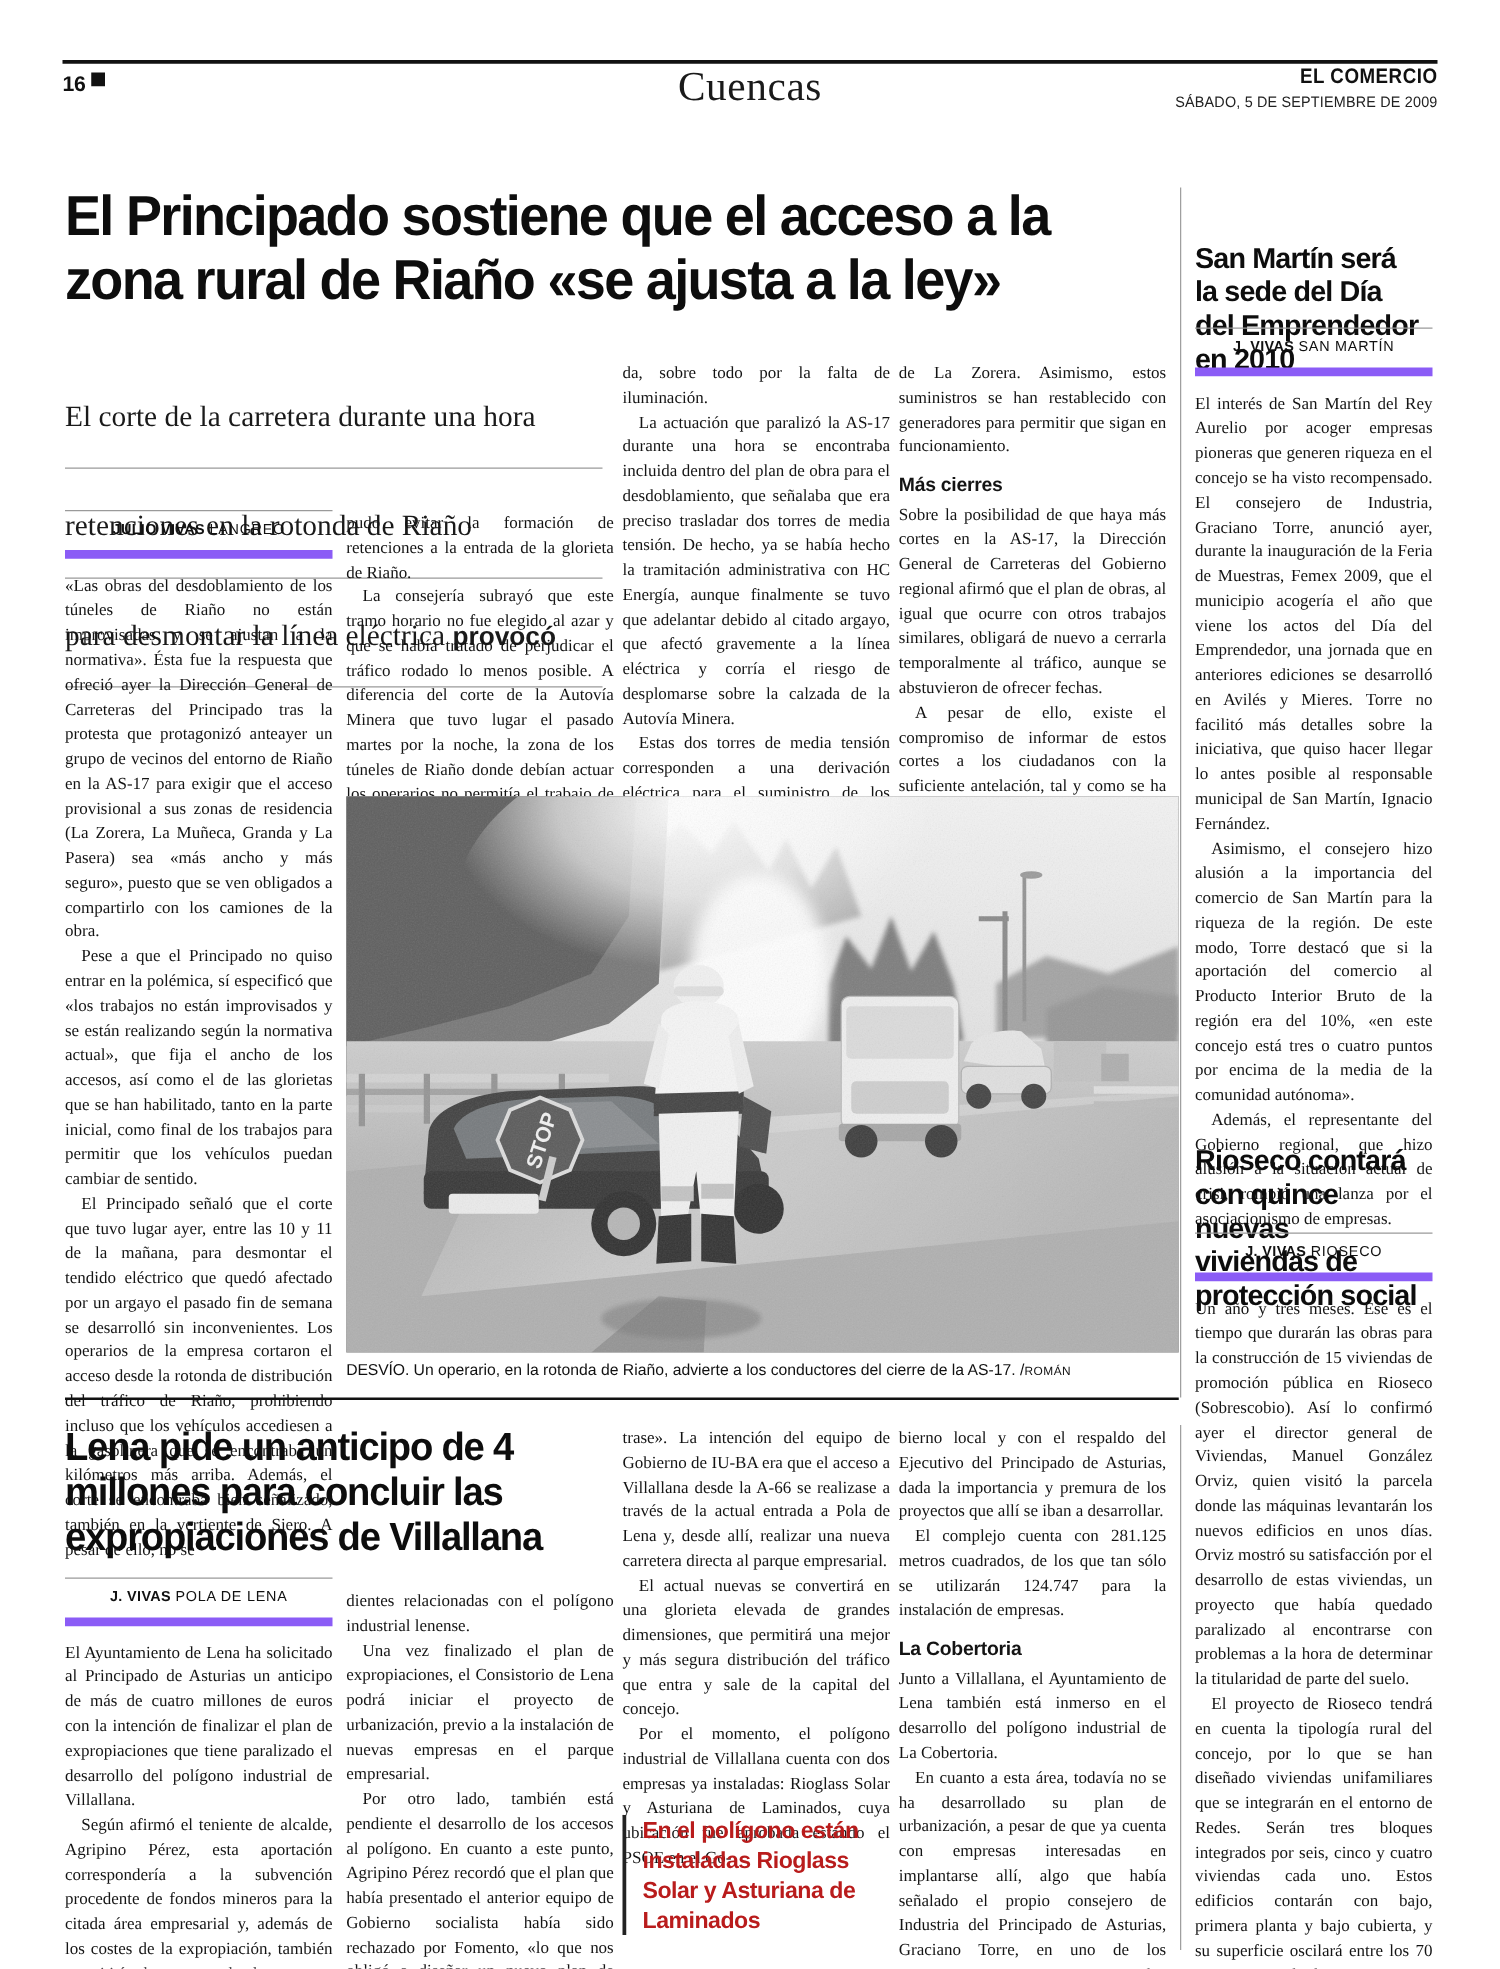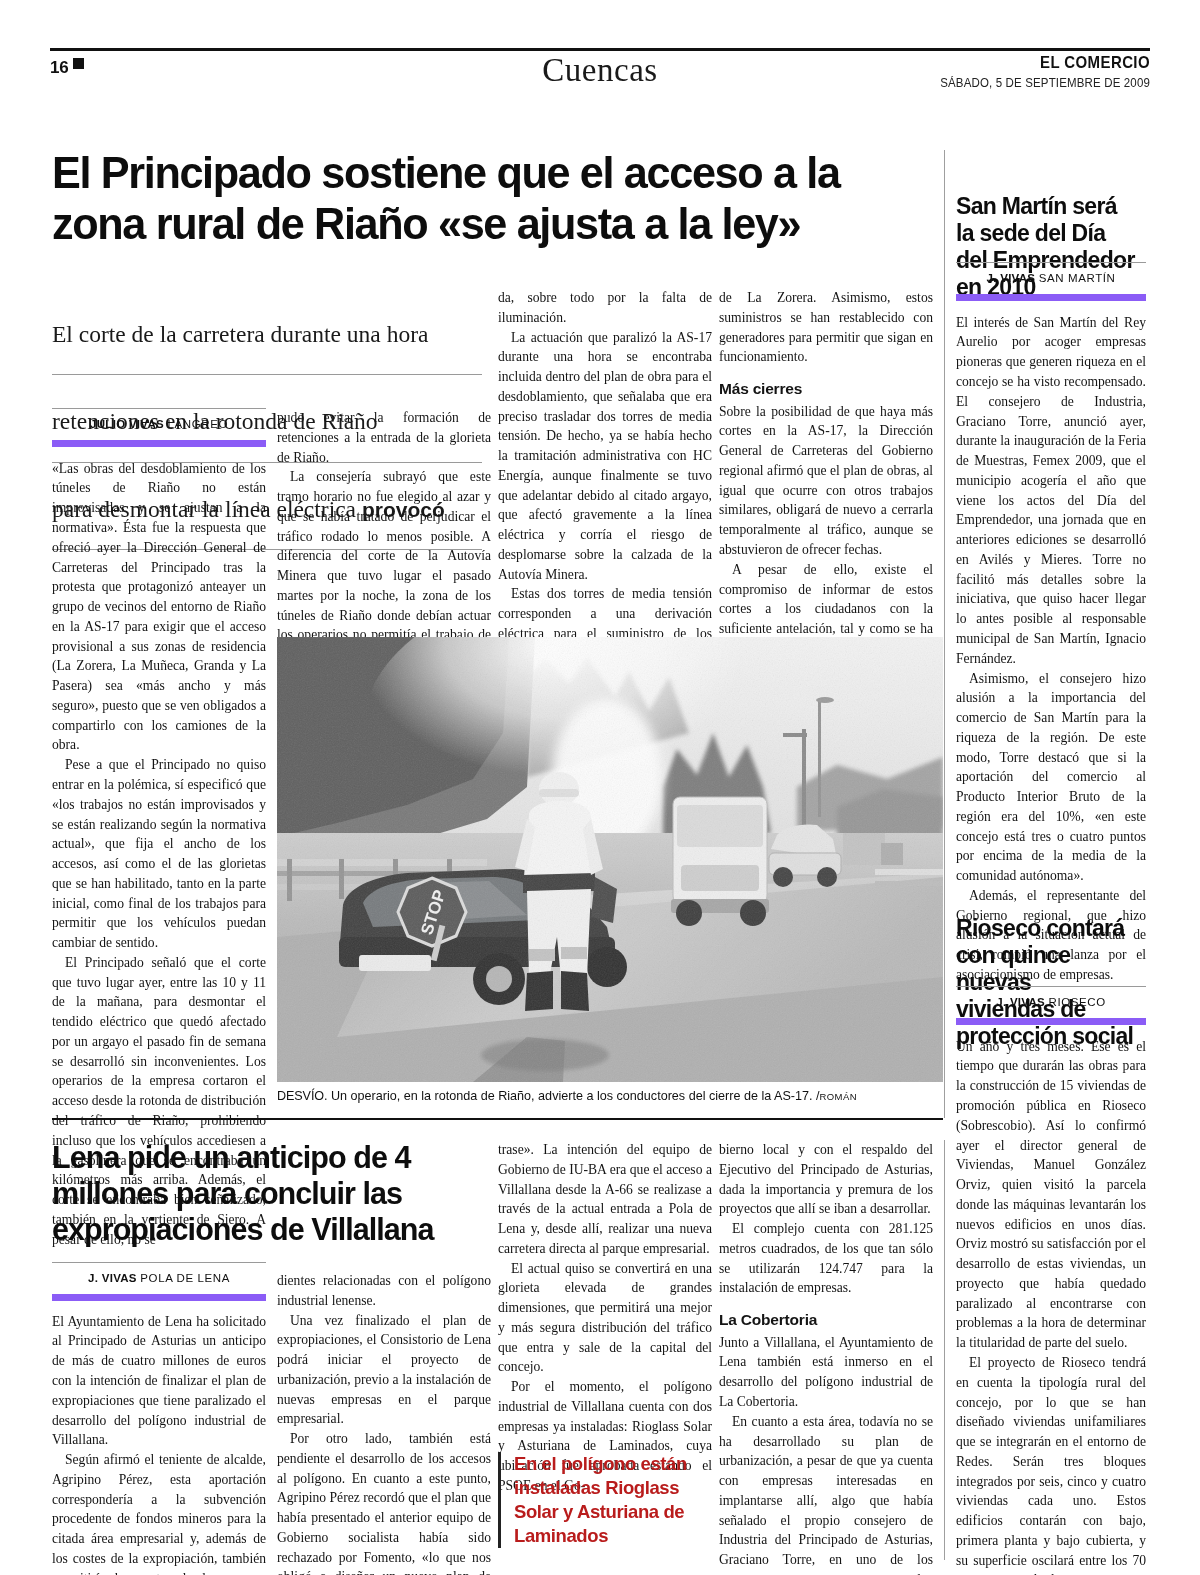"El actual quiso se convertirá" p { text: quiso -> nuevas }
